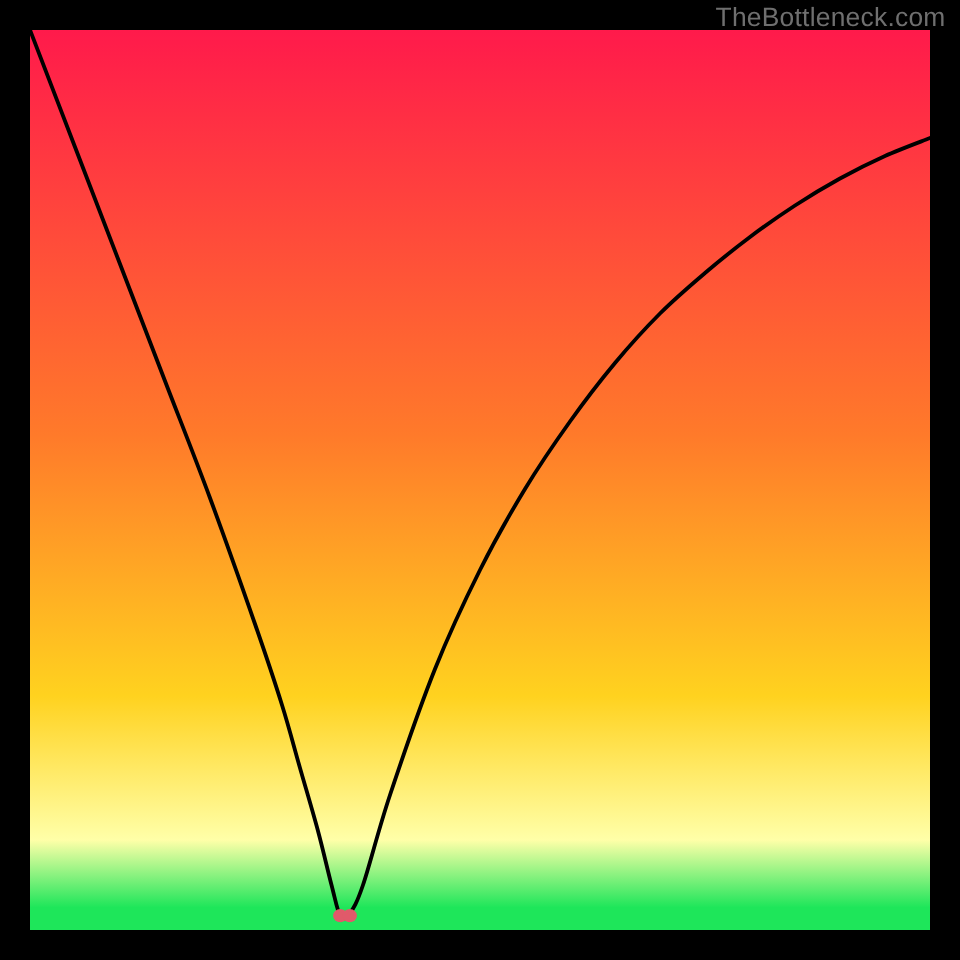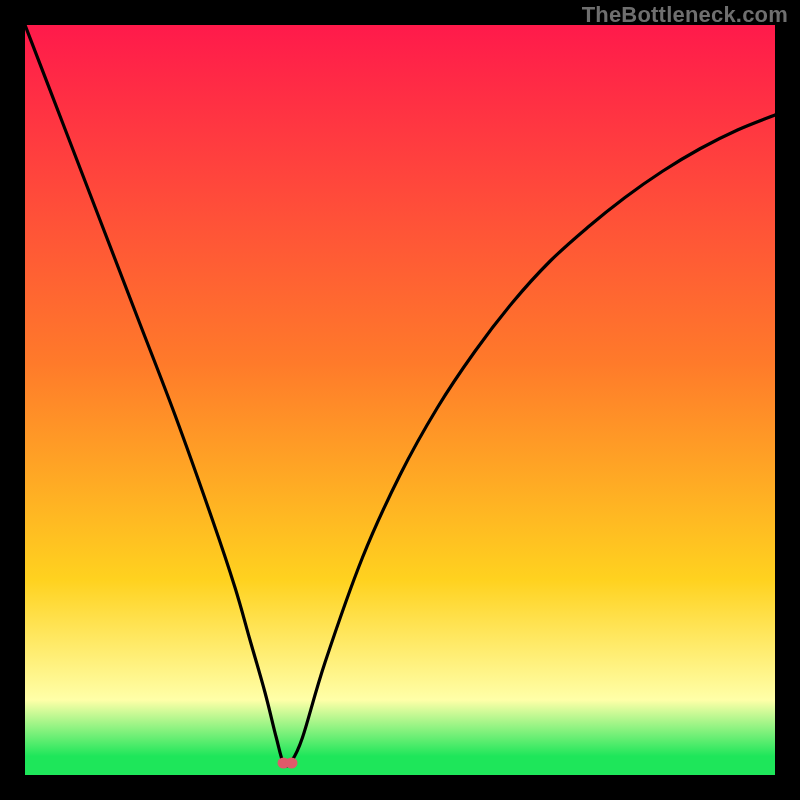"TheBottleneck.com" .watermark { font-weight: 700 -> 400 }
